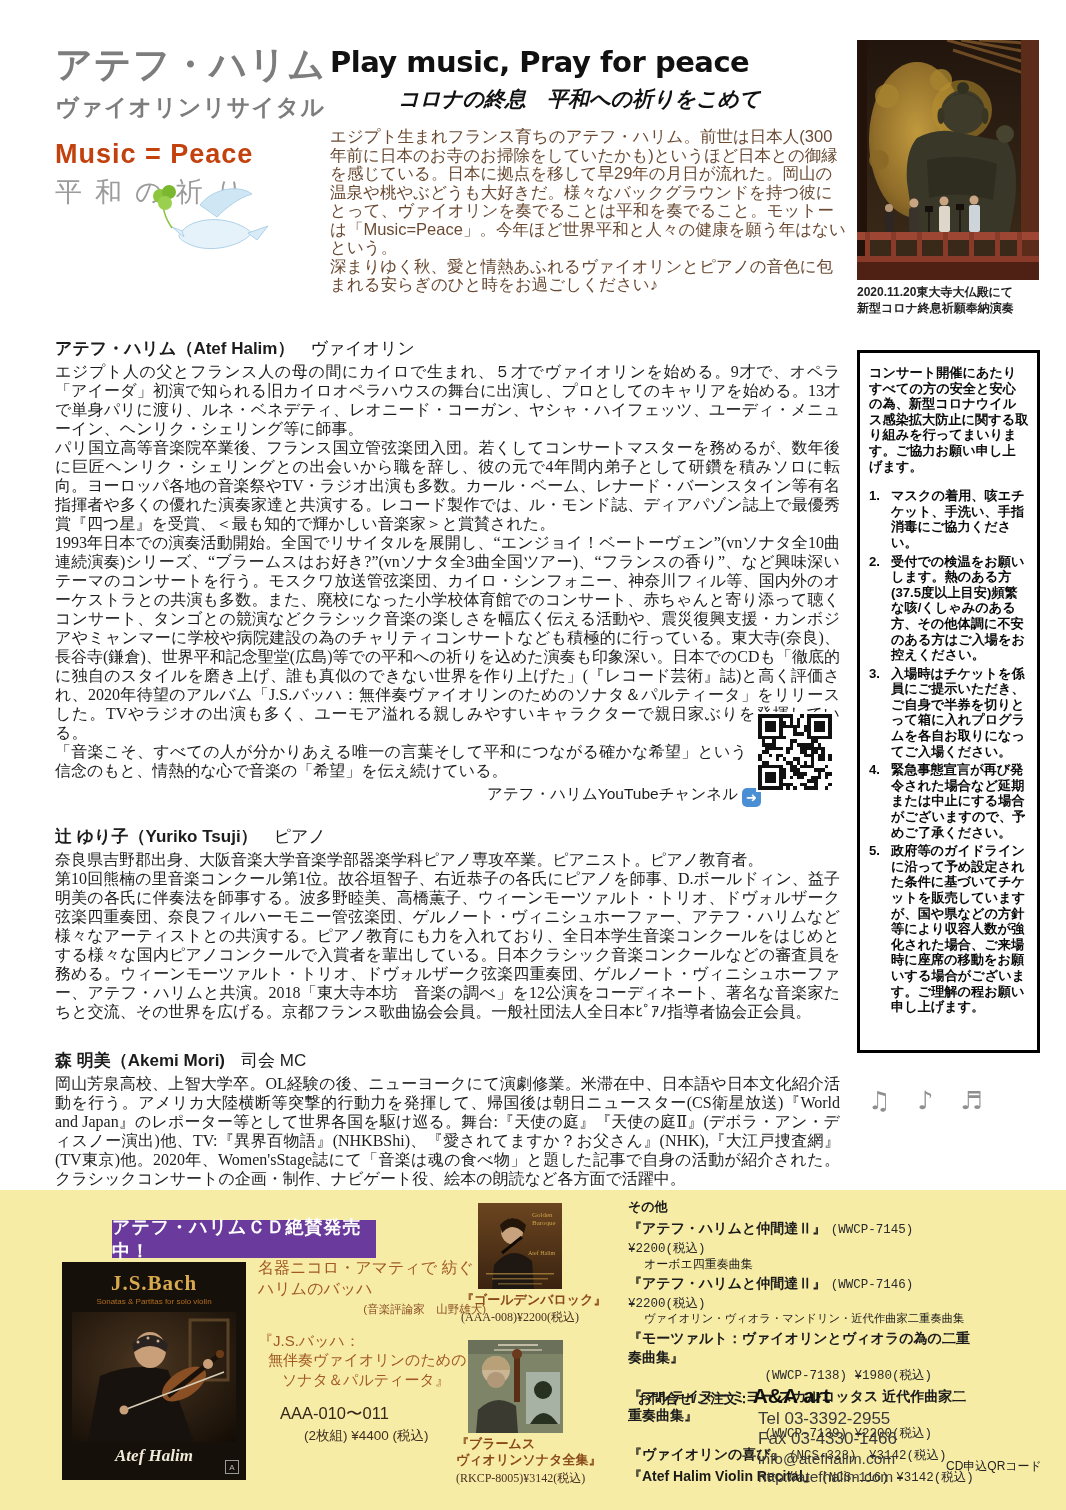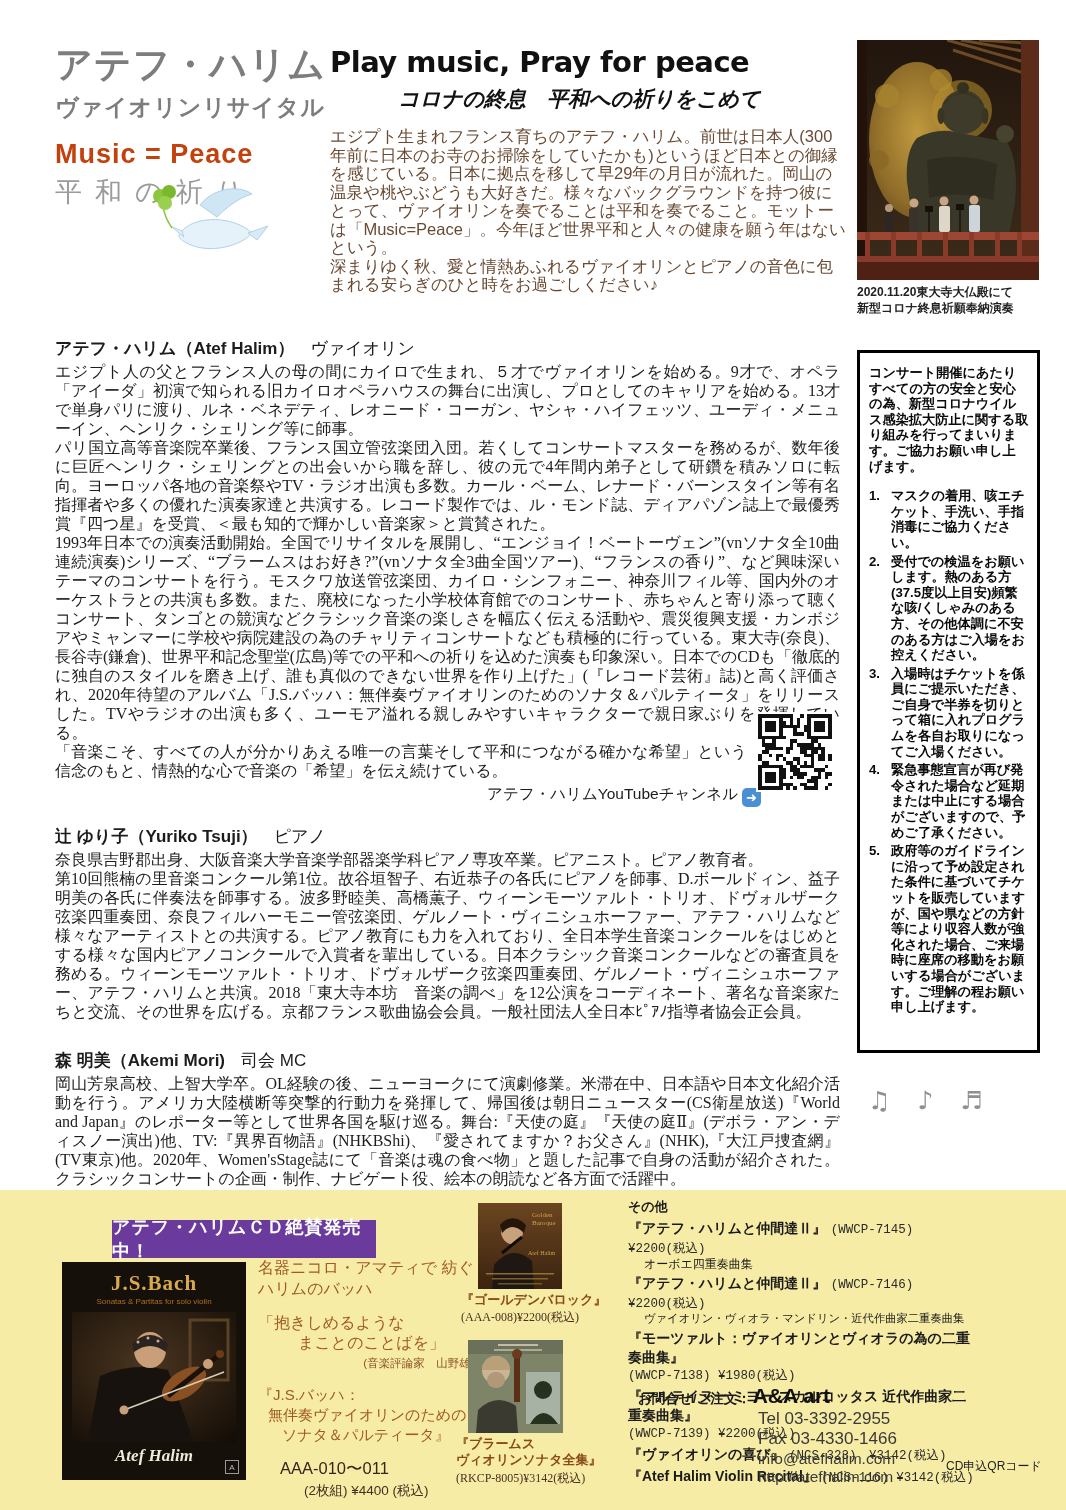"「抱きしめるような" div.bi-quote { html: <div> <div>「抱きしめるような</div> <div>まことのことばを」</div> </div> -> none }
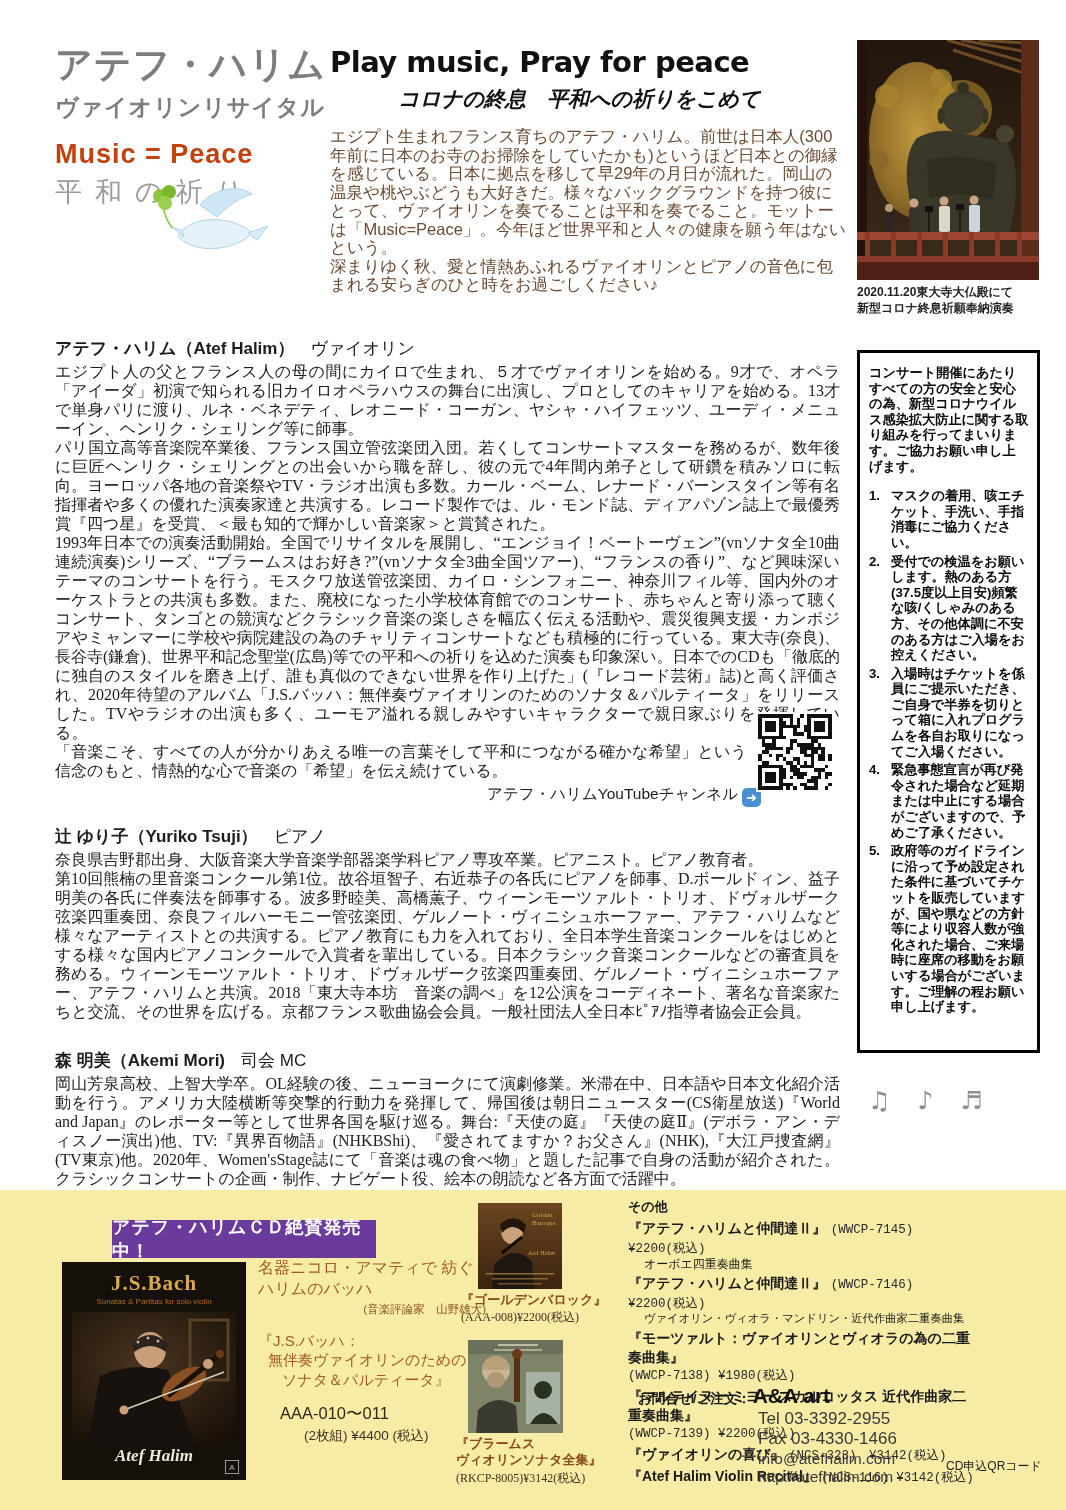"(WWCP-7138) ¥1980(税込)" .ot-cat-right { text-align: left -> right }
